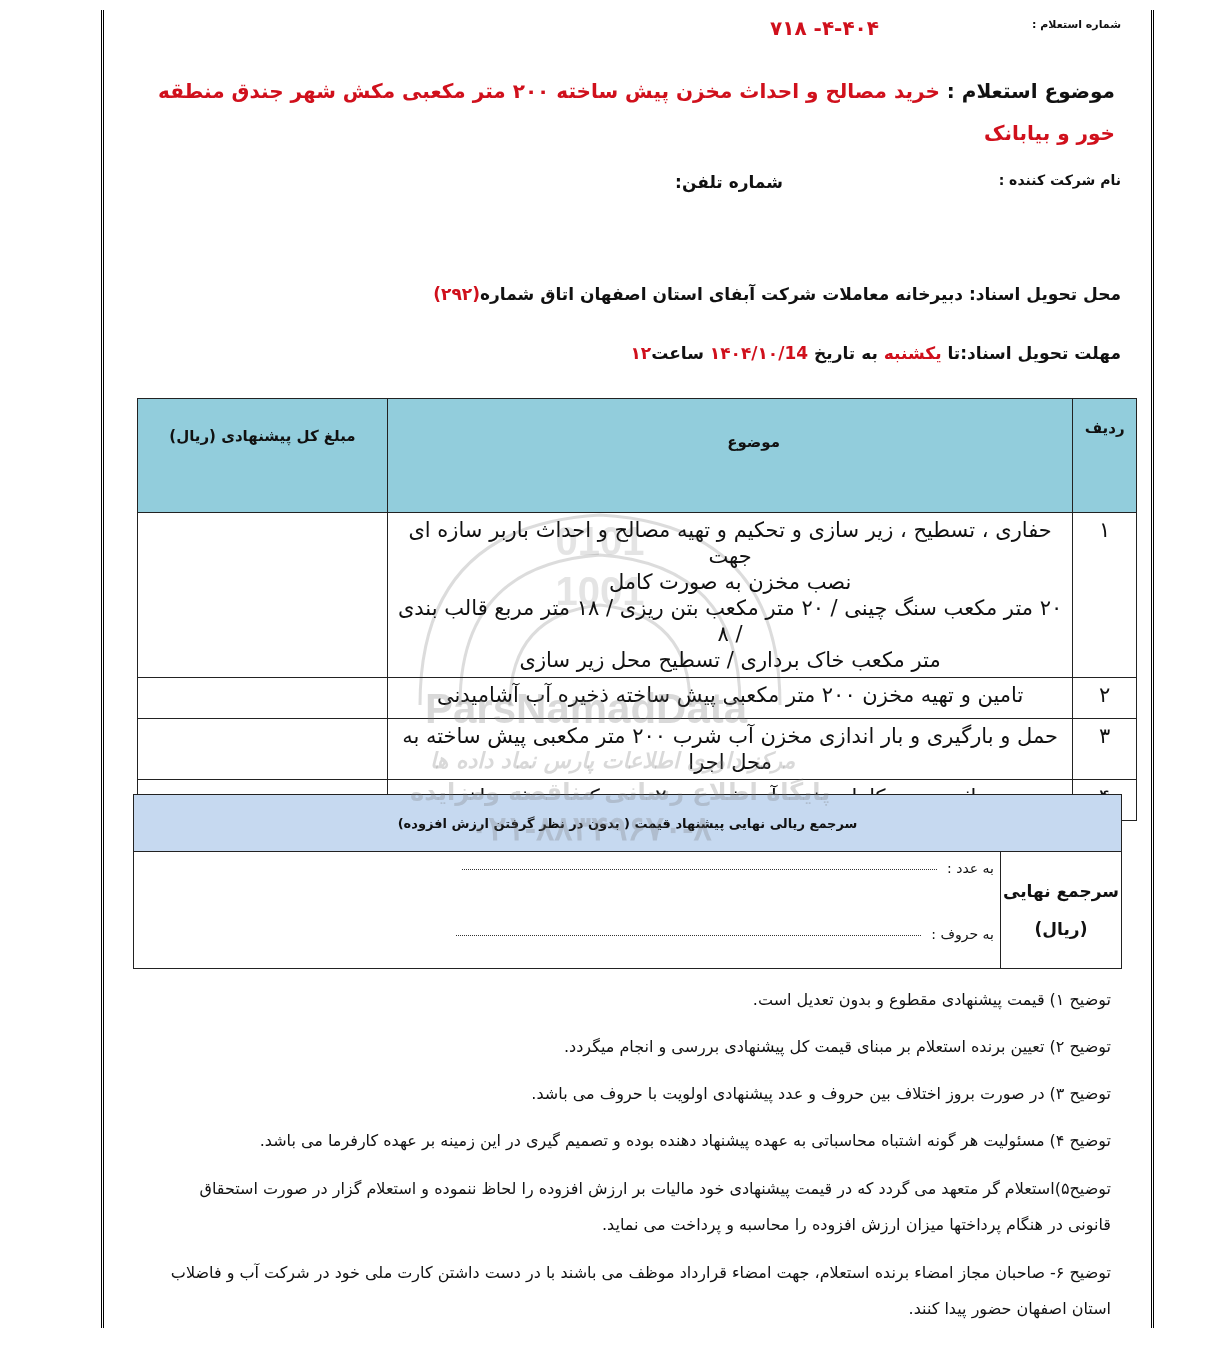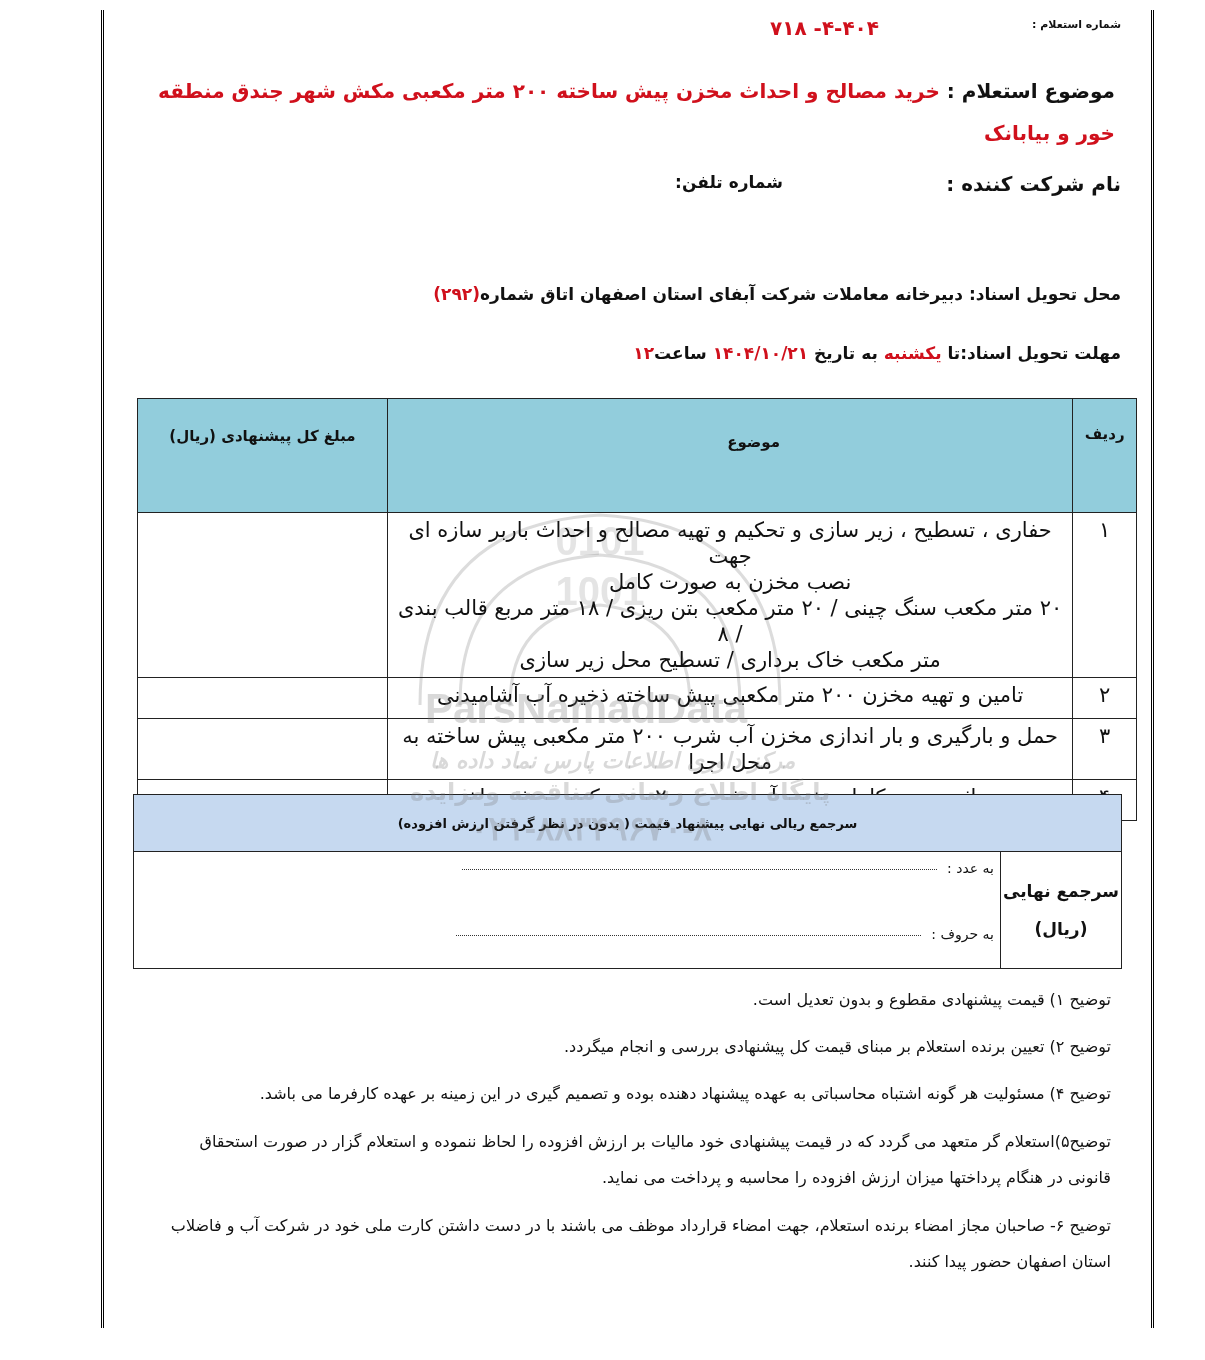"نام شرکت کننده :" .company { font-size: 20px -> 14px }
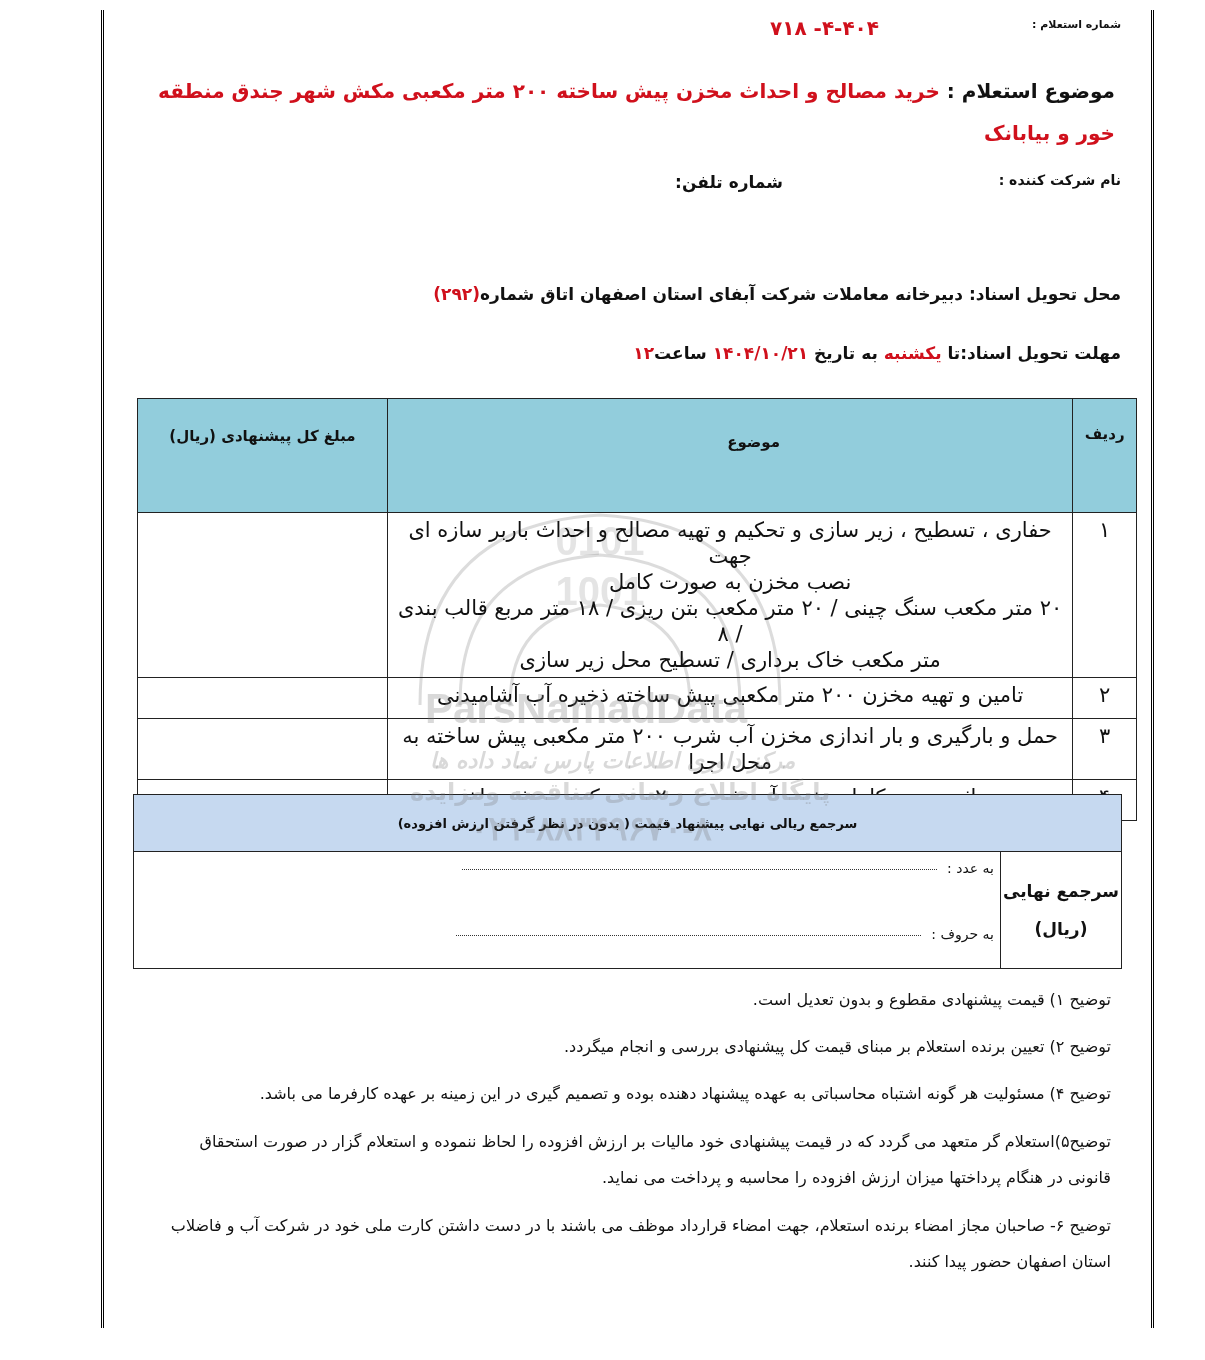"۱۴۰۴/۱۰/۲۱" span.red { text: ۱۴۰۴/۱۰/۲۱ -> ۱۴۰۴/۱۰/14 }
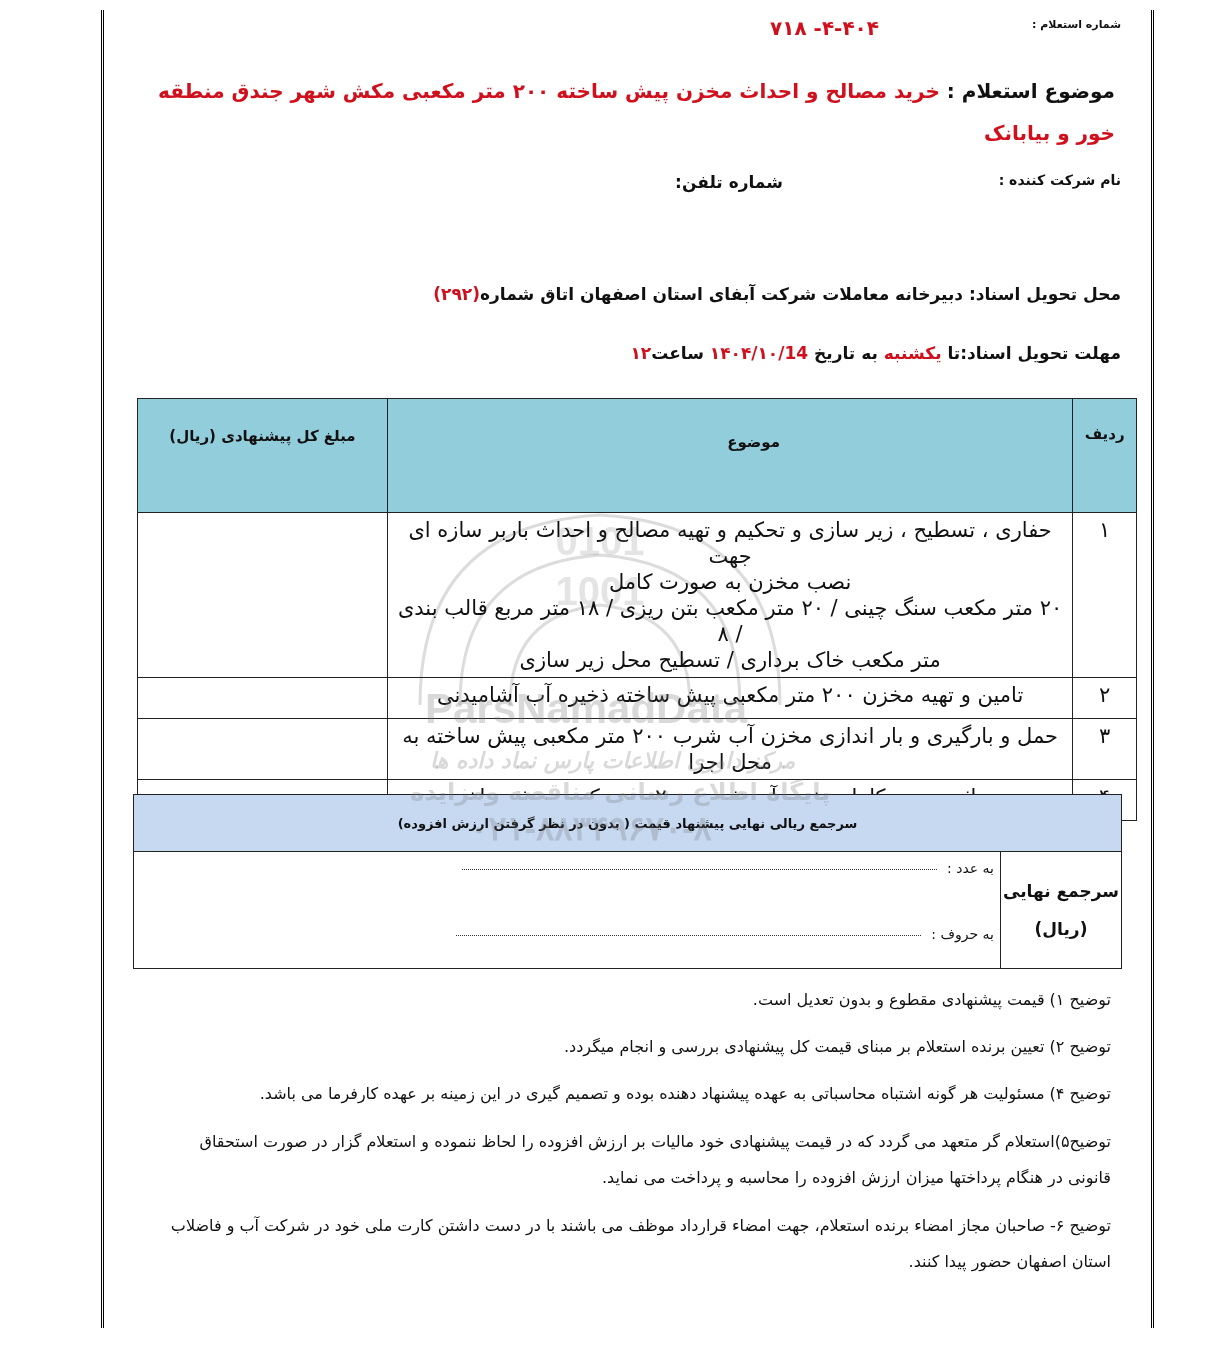"ردیف" th.col-idx { padding-top: 26px -> 20px }
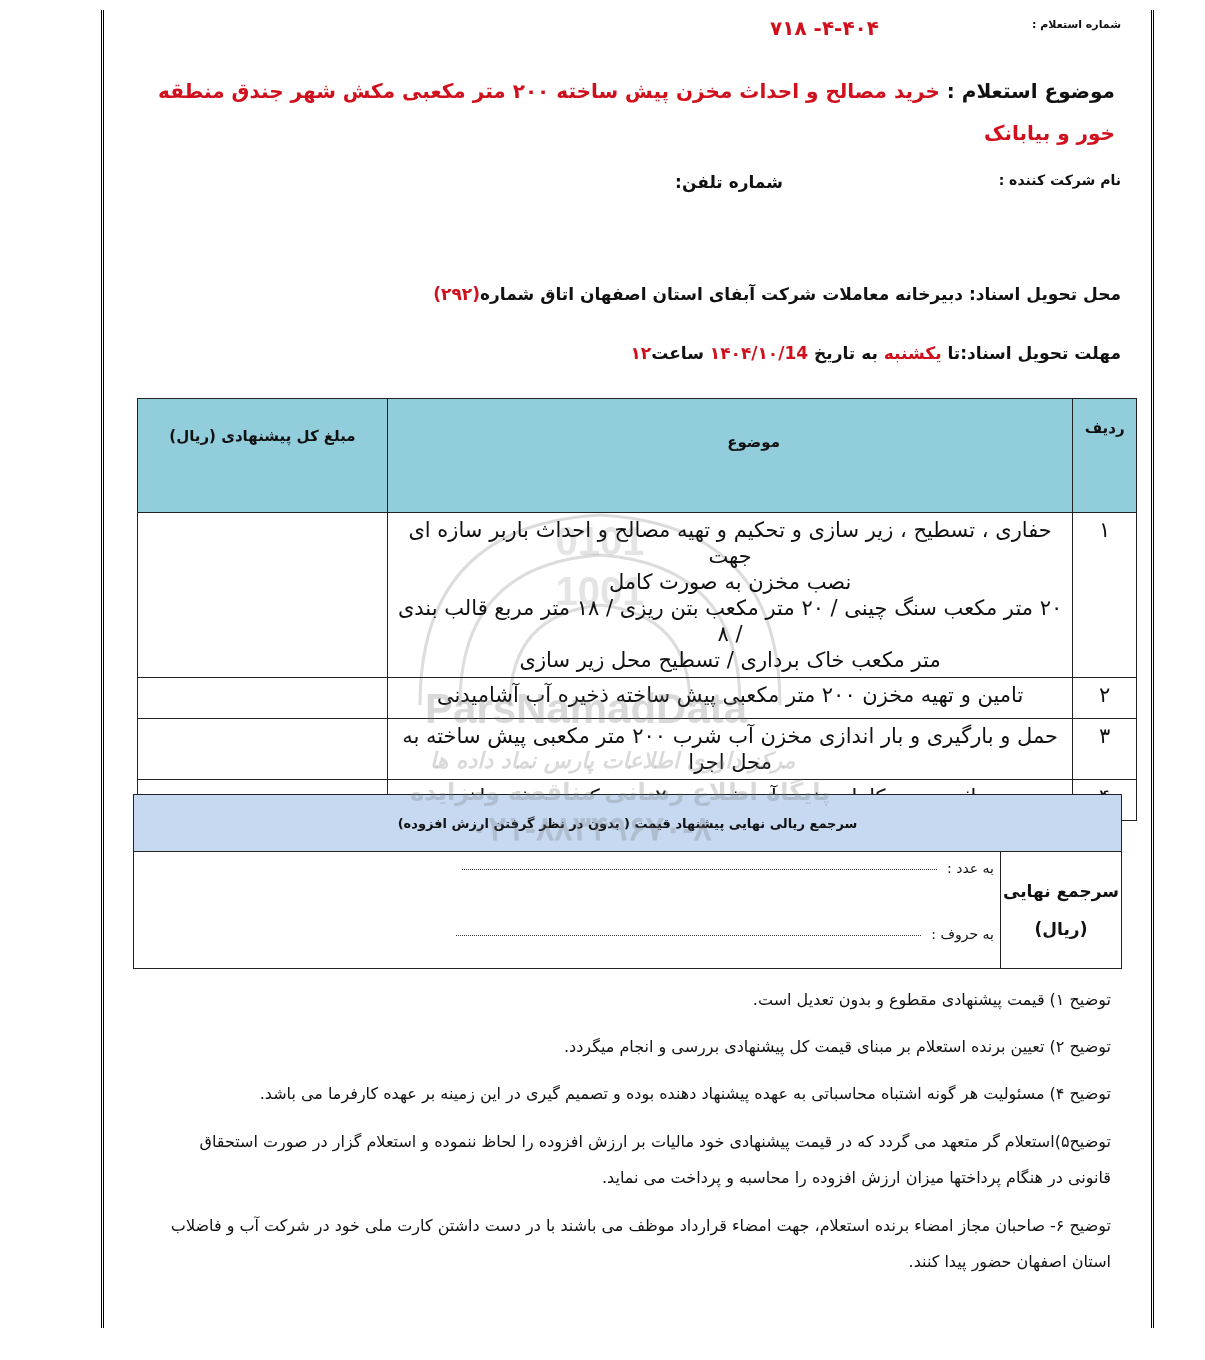"توضیح ۳) در صورت بروز" p { html: none -> <p>توضیح ۳) در صورت بروز اختلاف بین حروف و عدد پیشنهادی اولویت با حروف می باشد.</p> }
